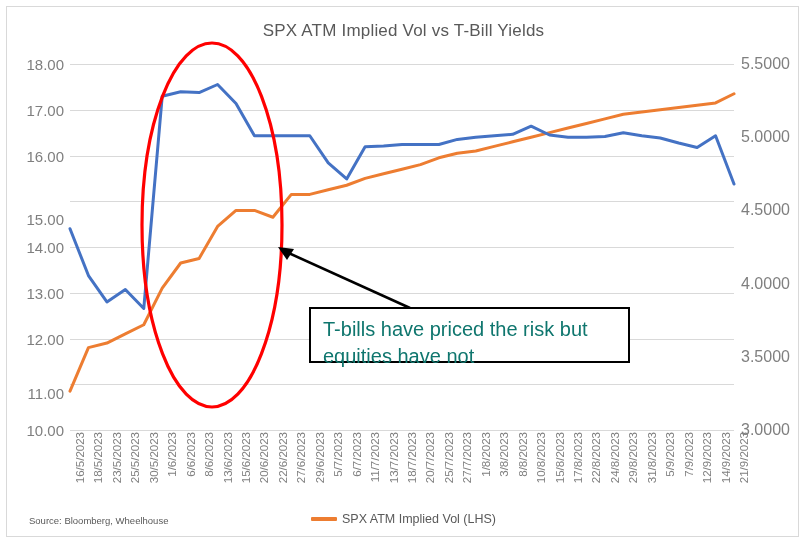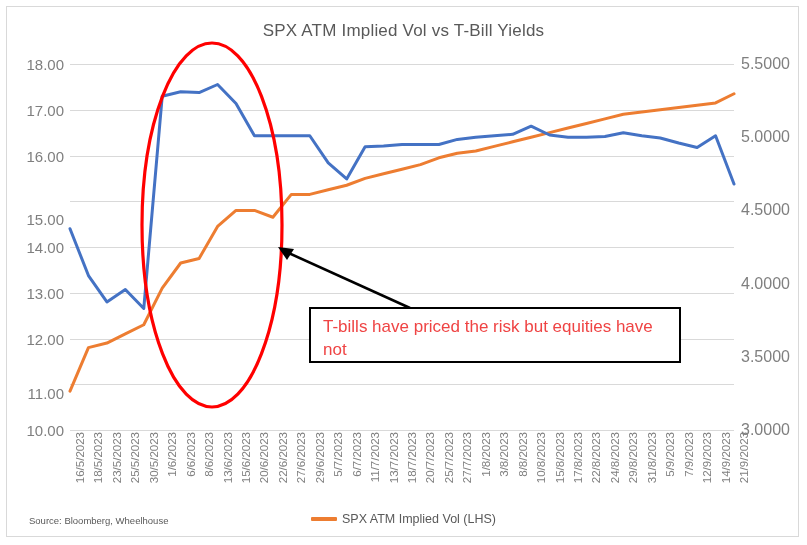"T-bills have priced the risk" #annot-box { color: #ef4444 -> #0f766e; font-size: 17px -> 20px; width: 372px -> 321px }
